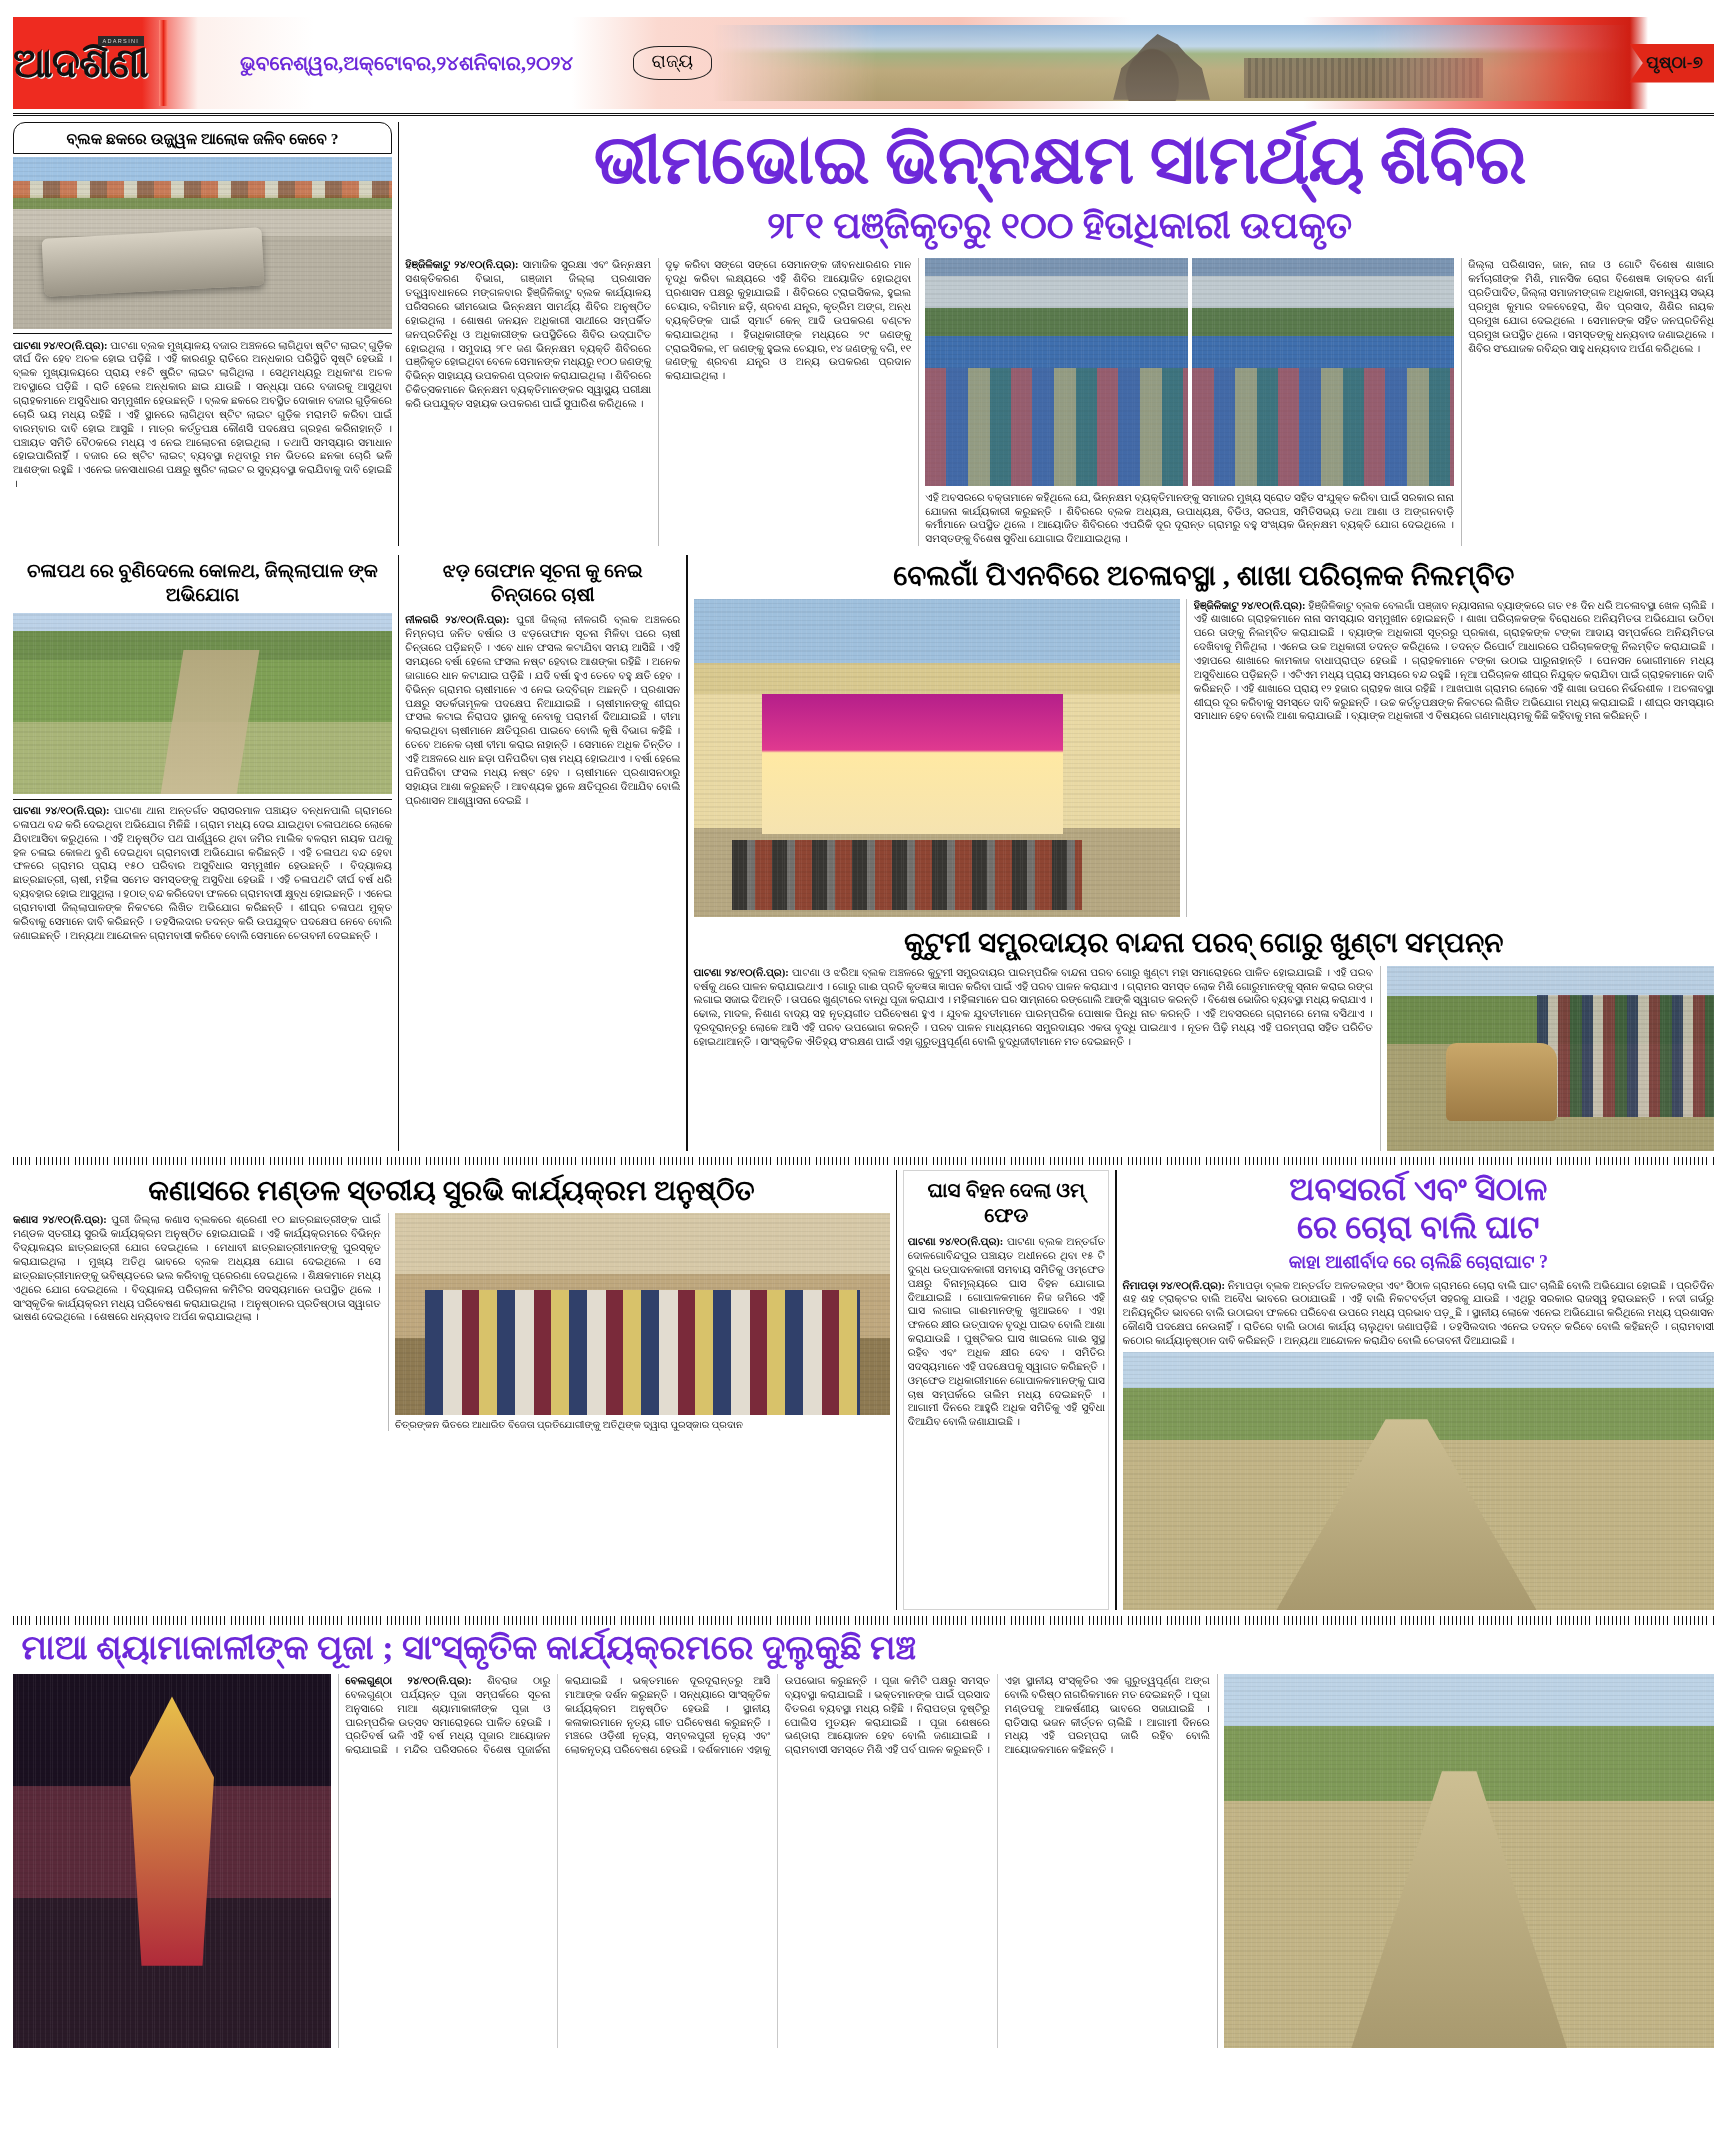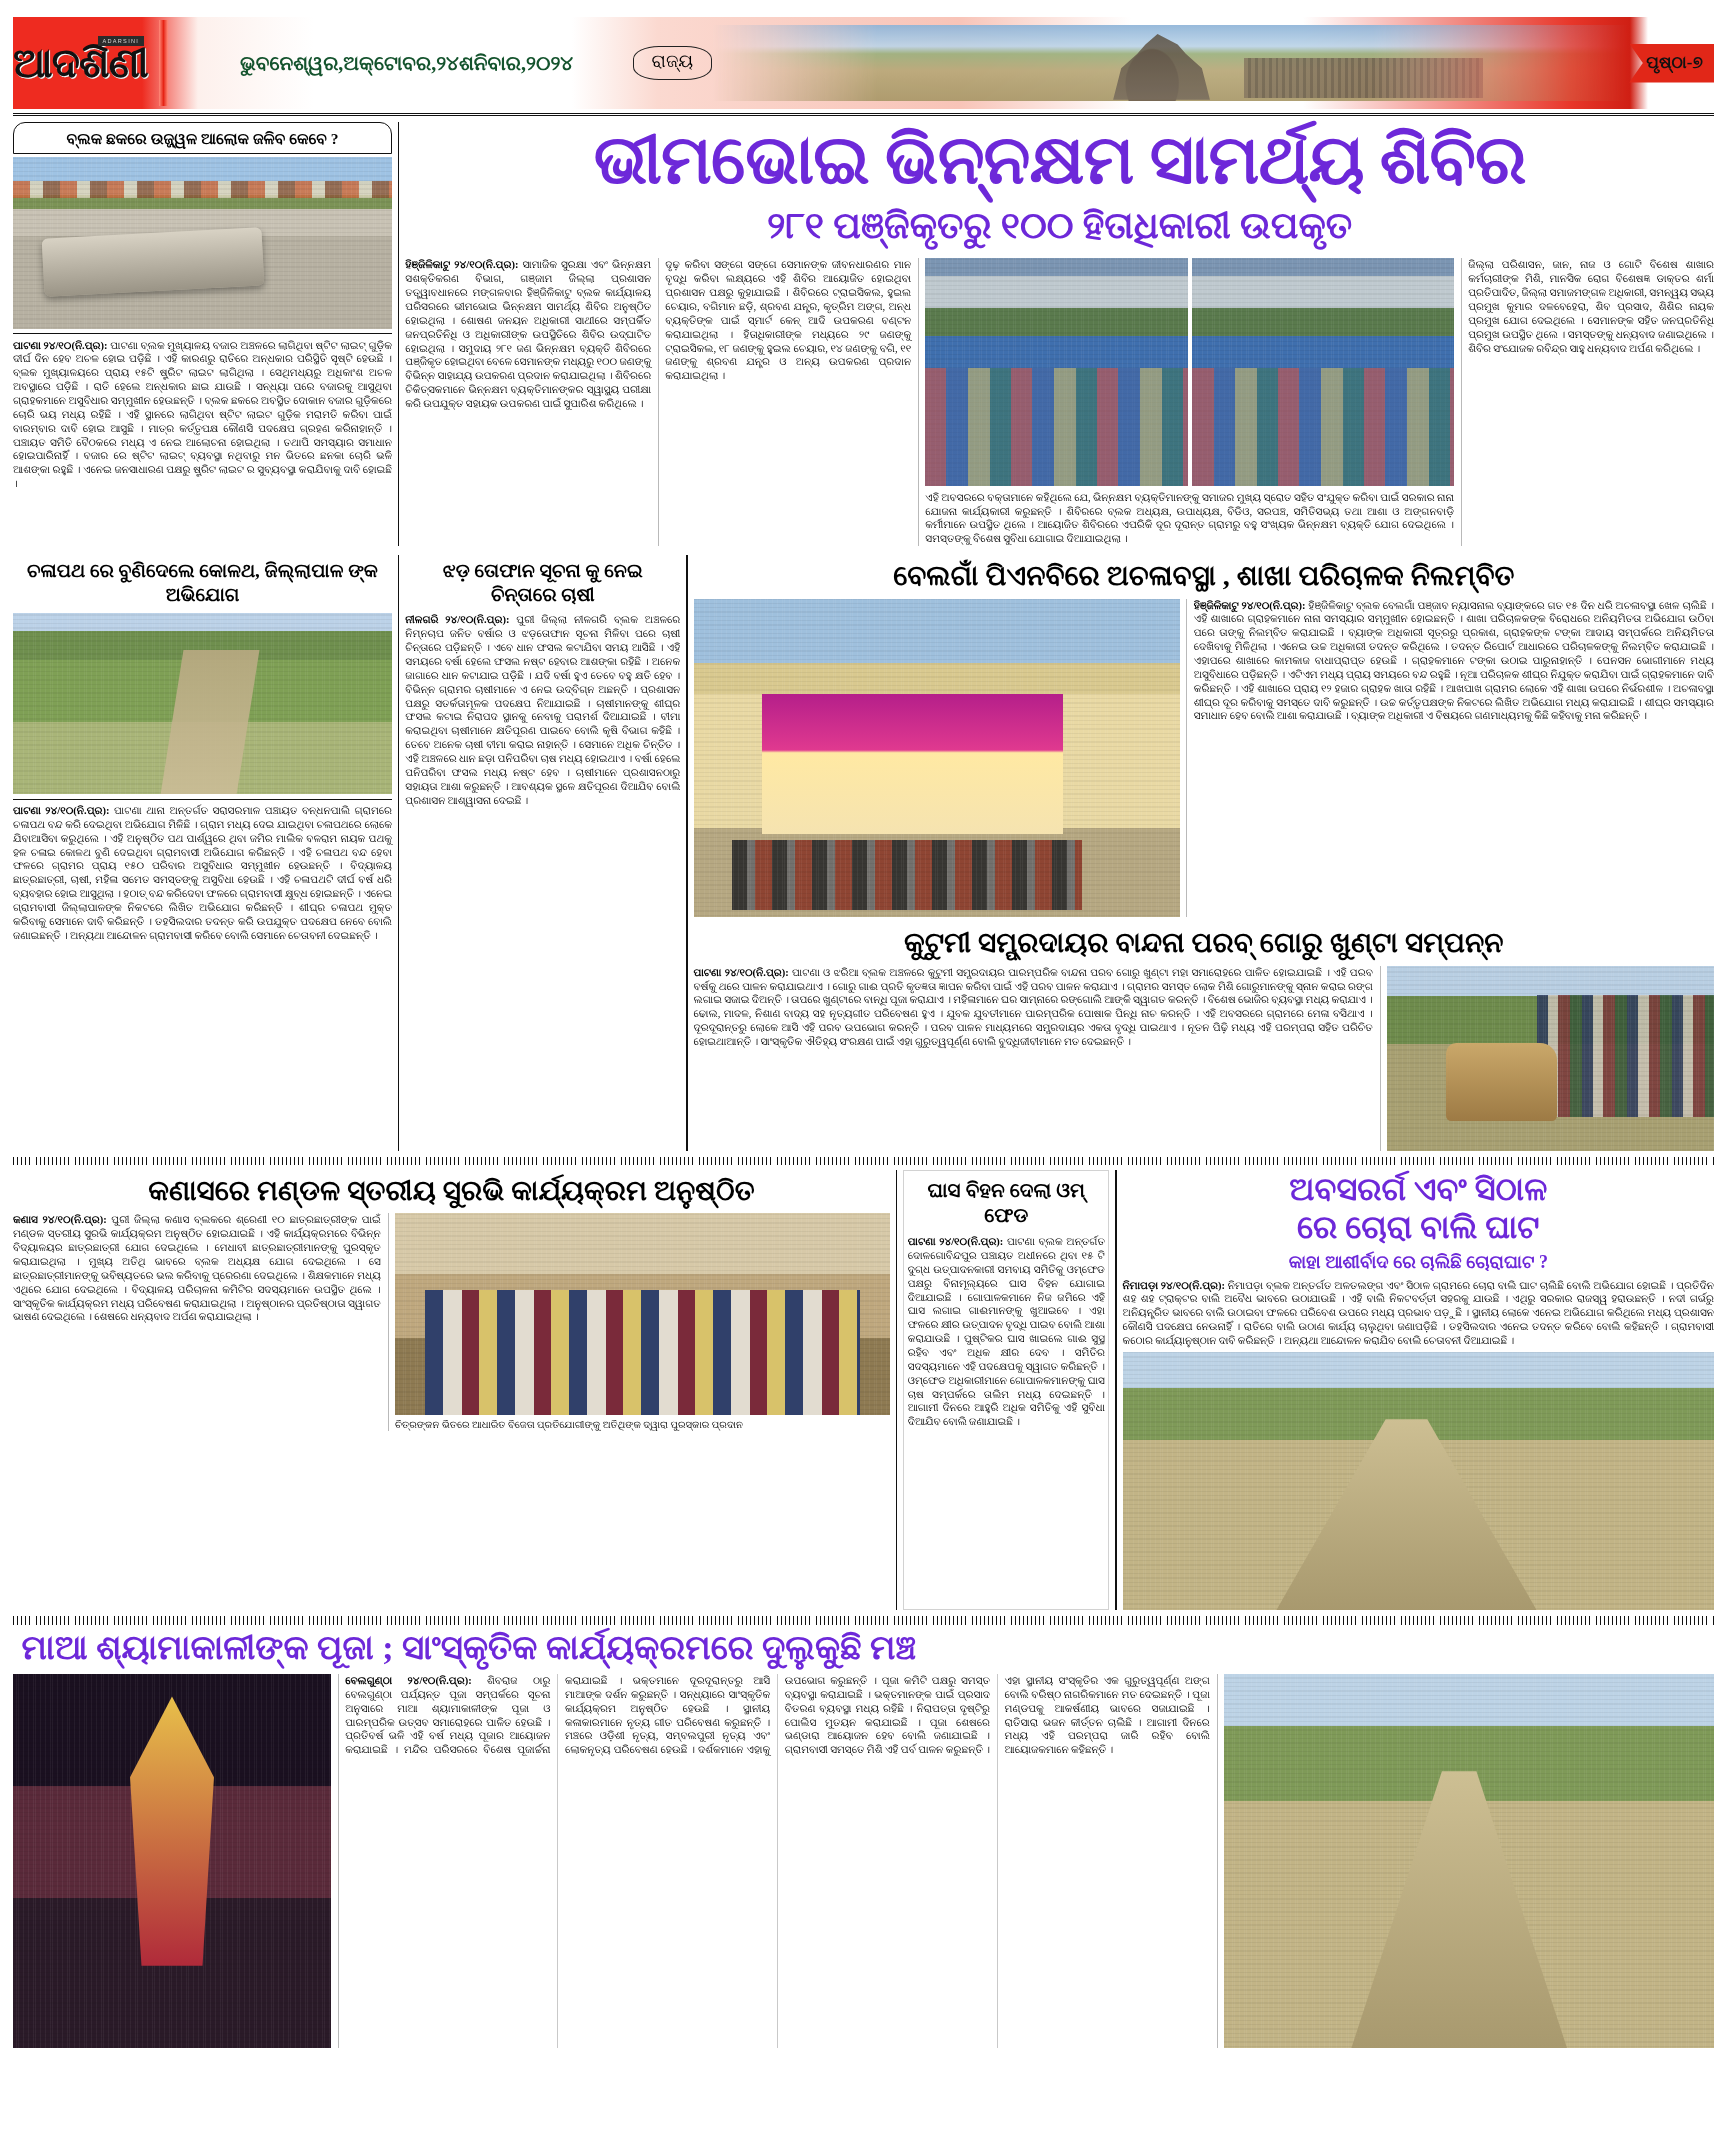"ଭୁବନେଶ୍ୱର,ଅକ୍ଟୋବର,୨୪ଶନିବାର,୨୦୨୪" .date-line { color: #14532d -> #6d28d9 }
